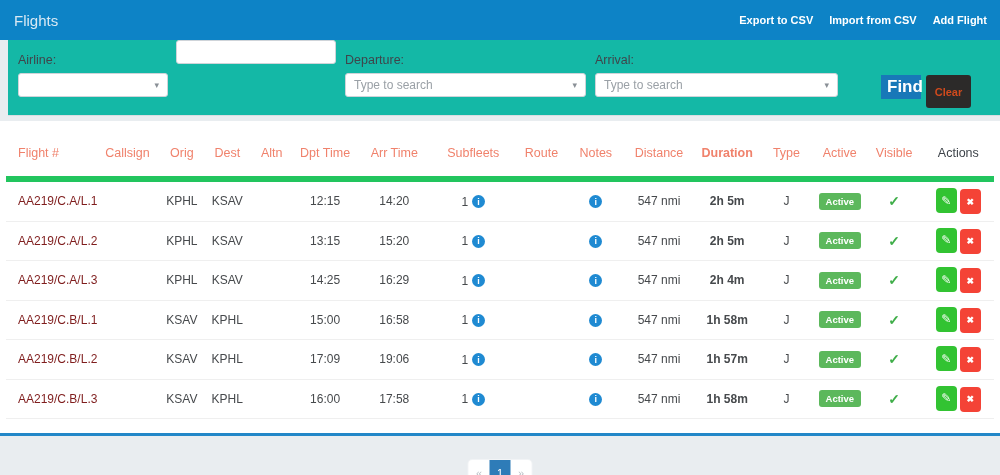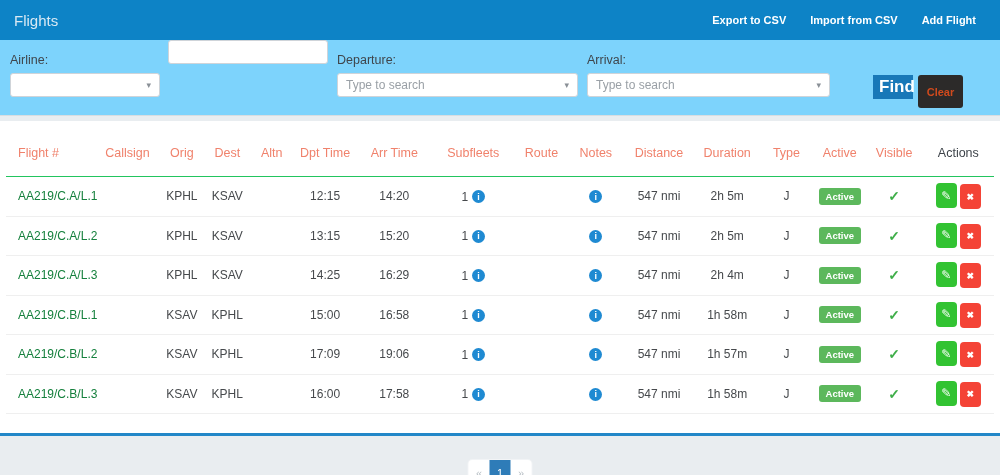"Flights" .topbar { padding: 0 24px 0 14px -> 0 13px 0 14px }
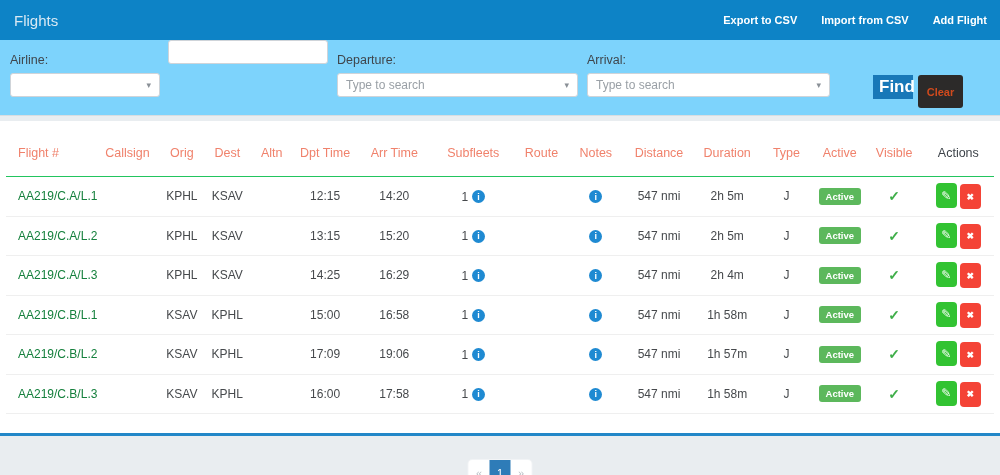"Export to CSV" .topbar-actions { gap: 24px -> 16px }
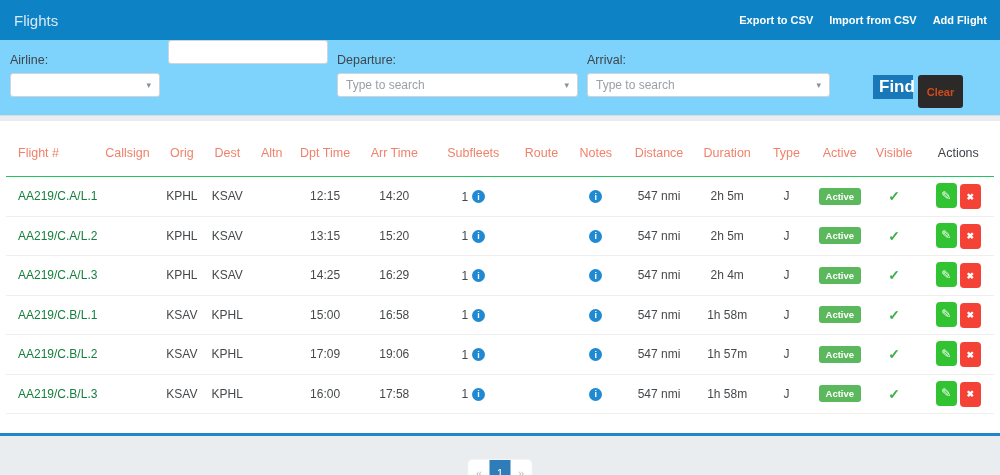"Airline:" .filterbar { background: #7dd3fc -> #14b8a6; left: 0 -> 8px }
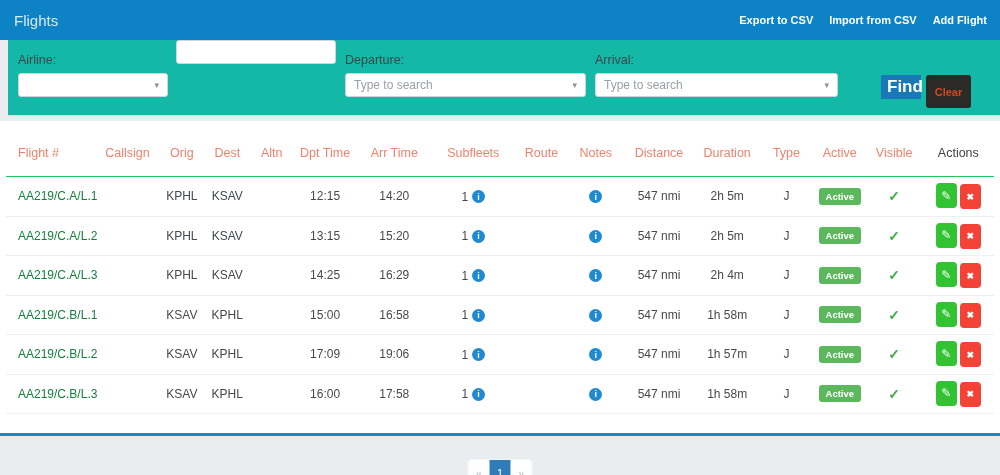"Flight #" .thead { border-bottom: 1px solid #22c55e -> 6px solid #22c55e }
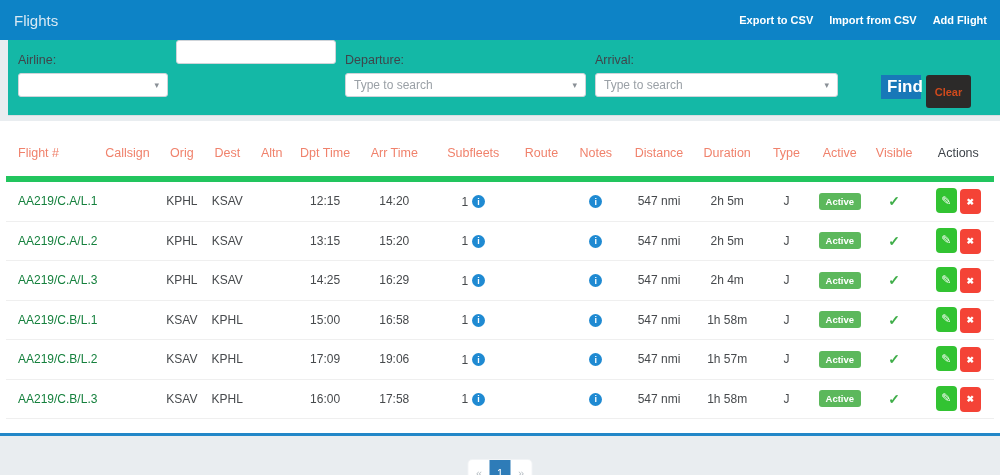"Duration" .c11 { font-weight: none -> bold }
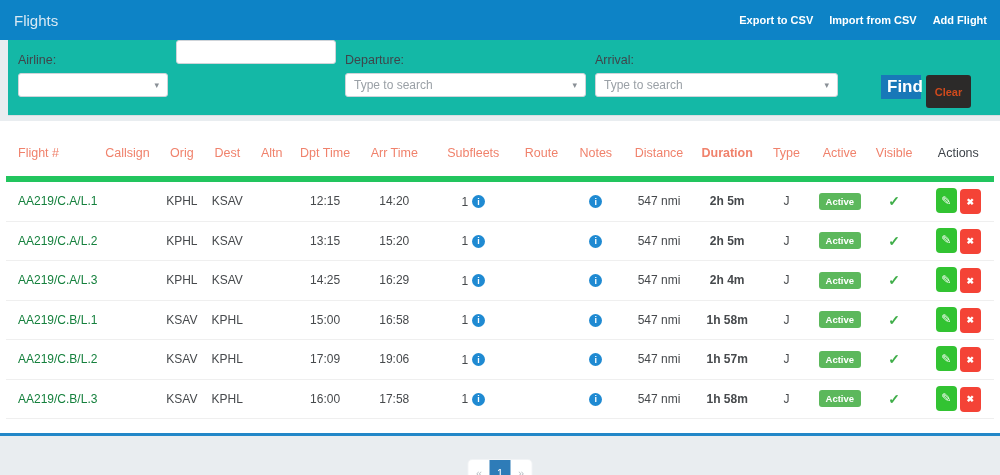"AA219/C.A/L.1" .flight-link { color: #15803d -> #7f1d1d }
